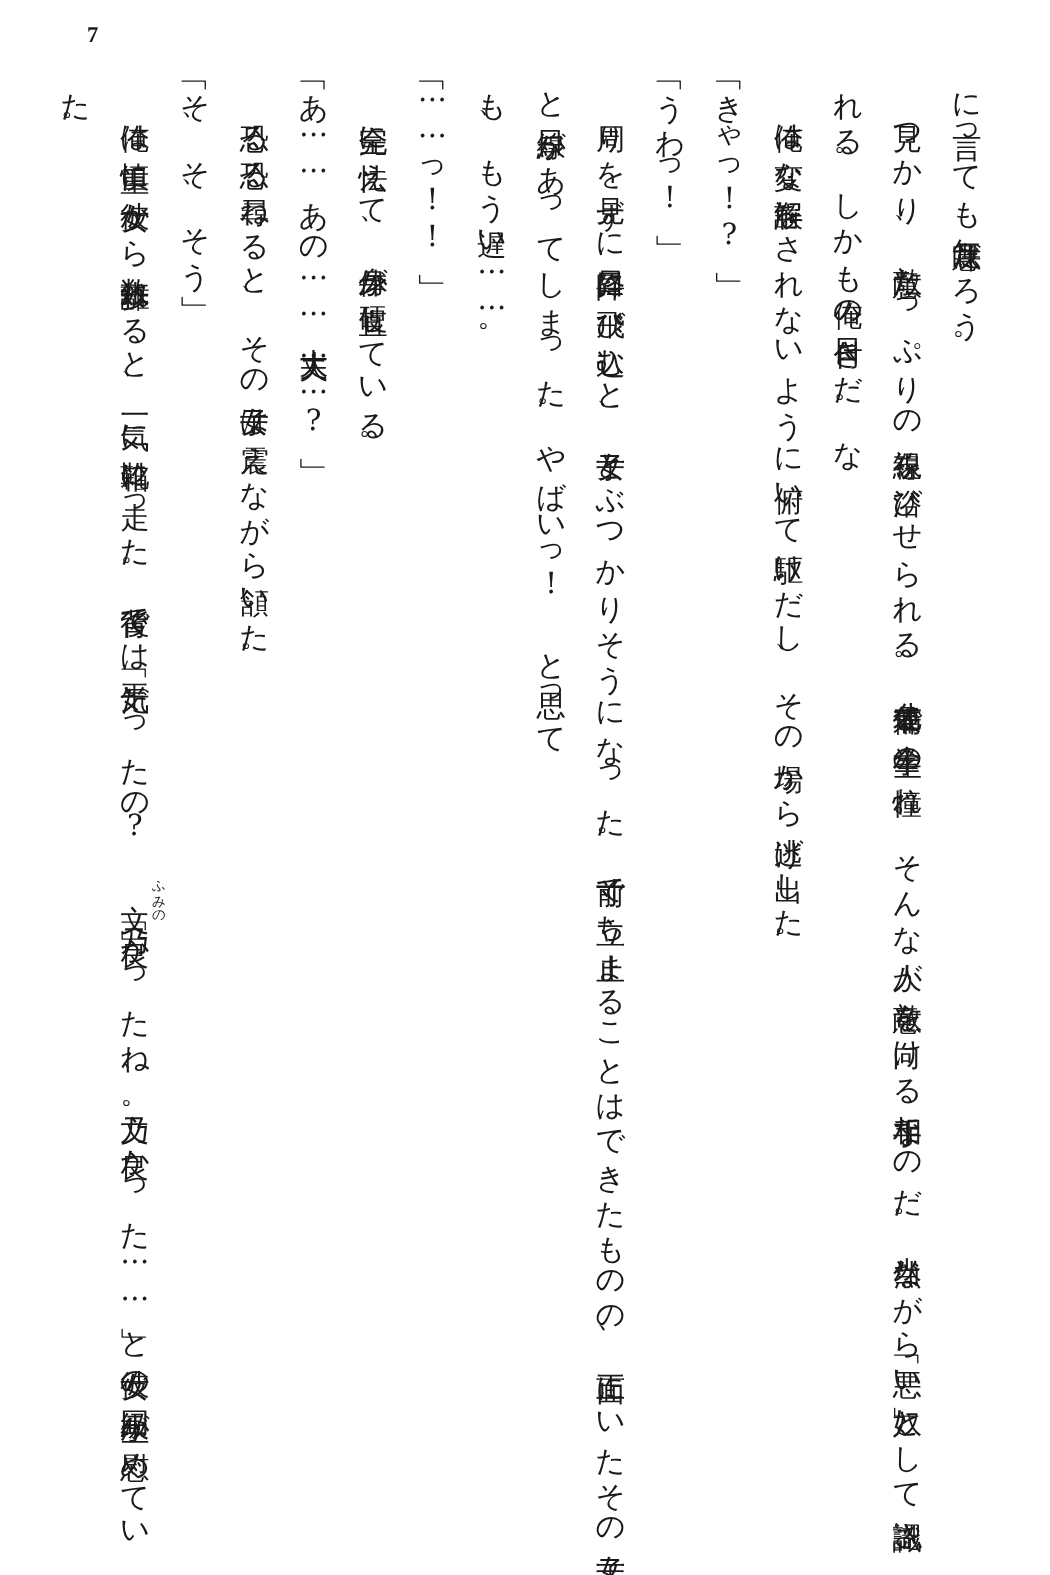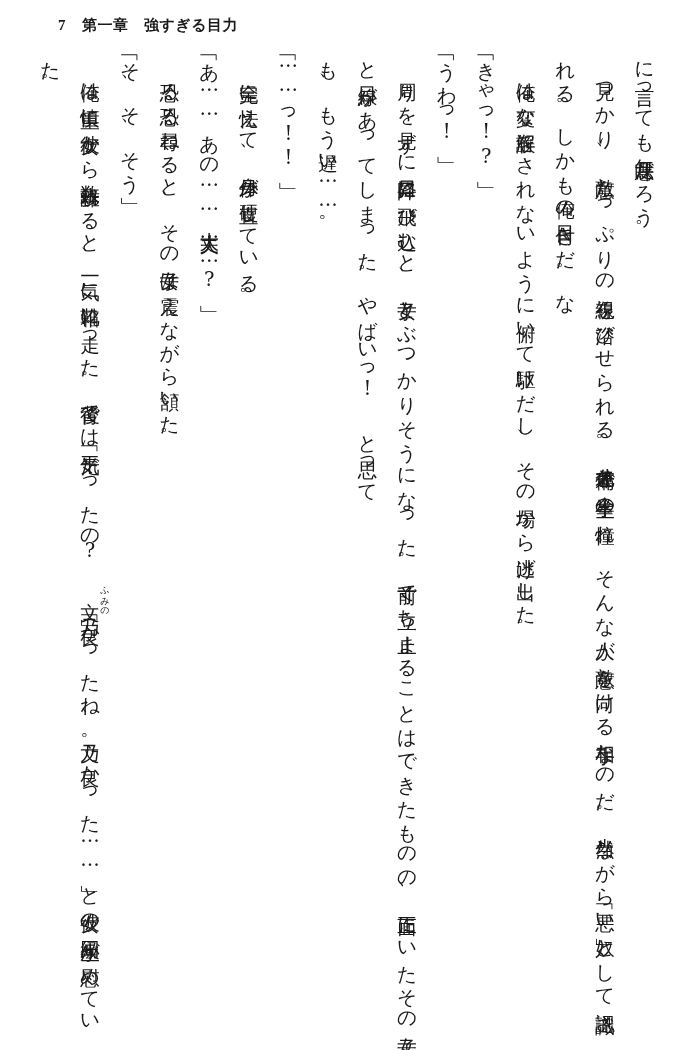"第一章 強すぎる目力" span.chapter { html: <span>第一章 強すぎる目力</span> -> none }
